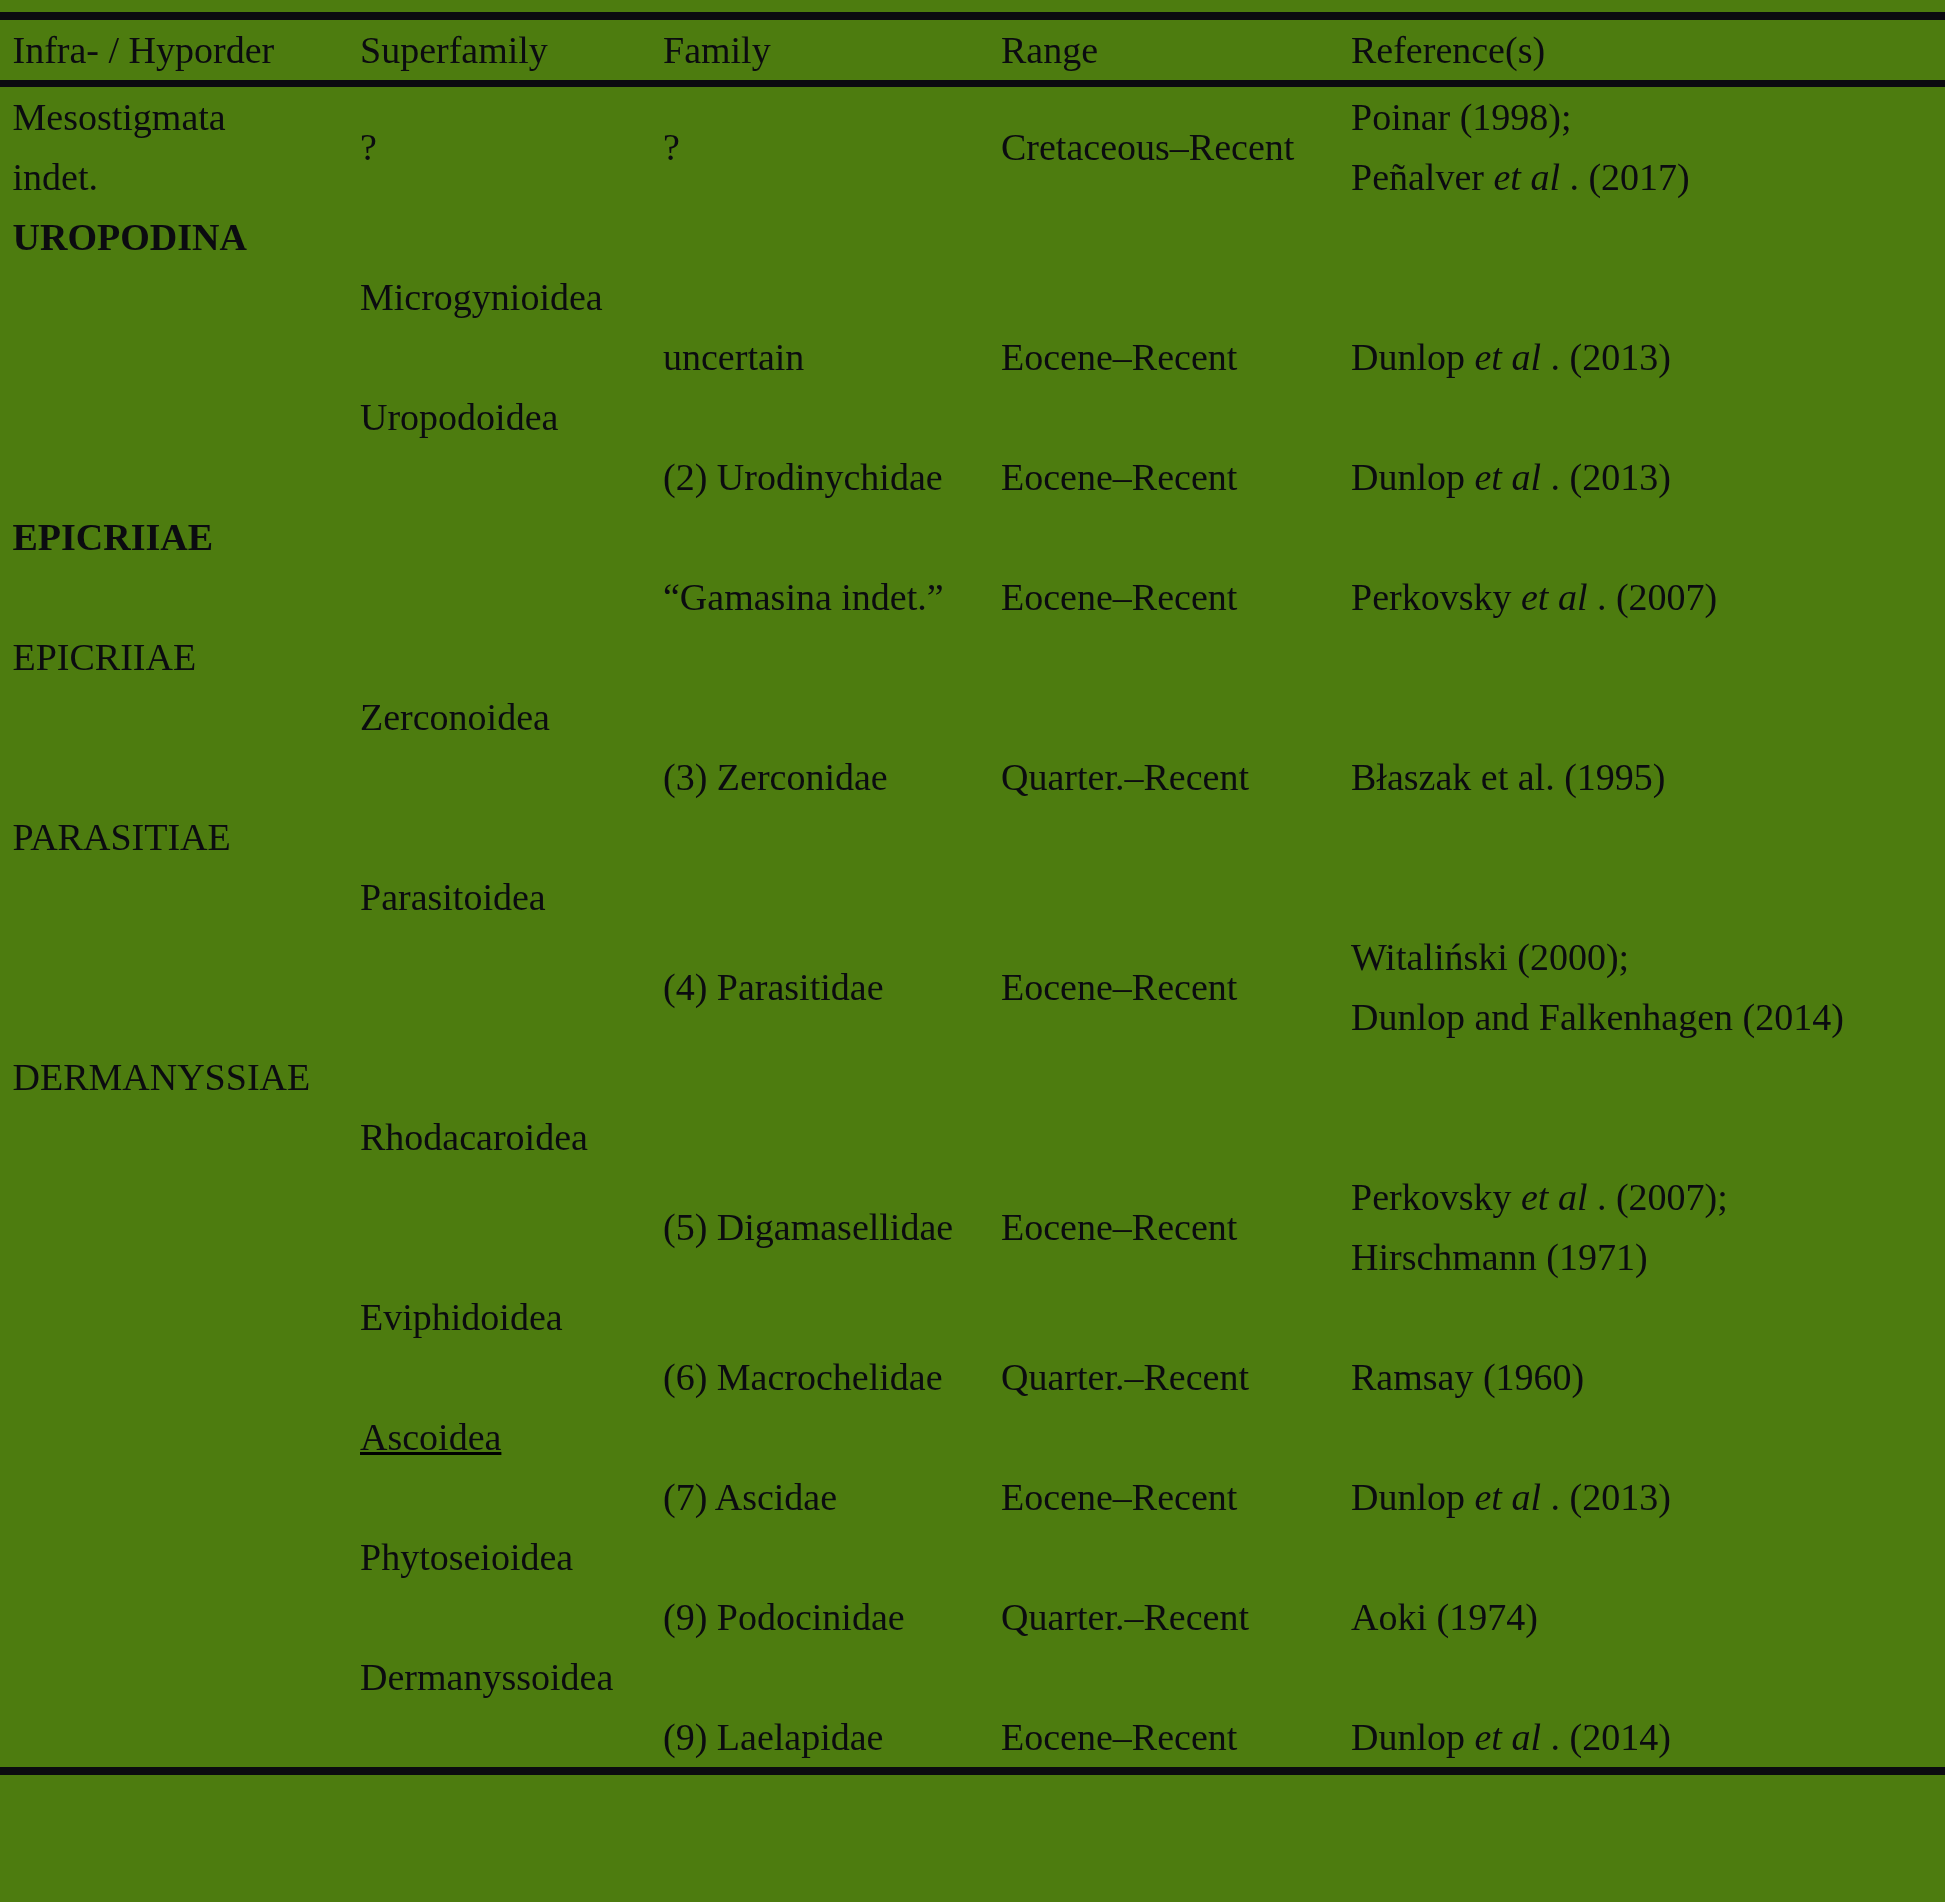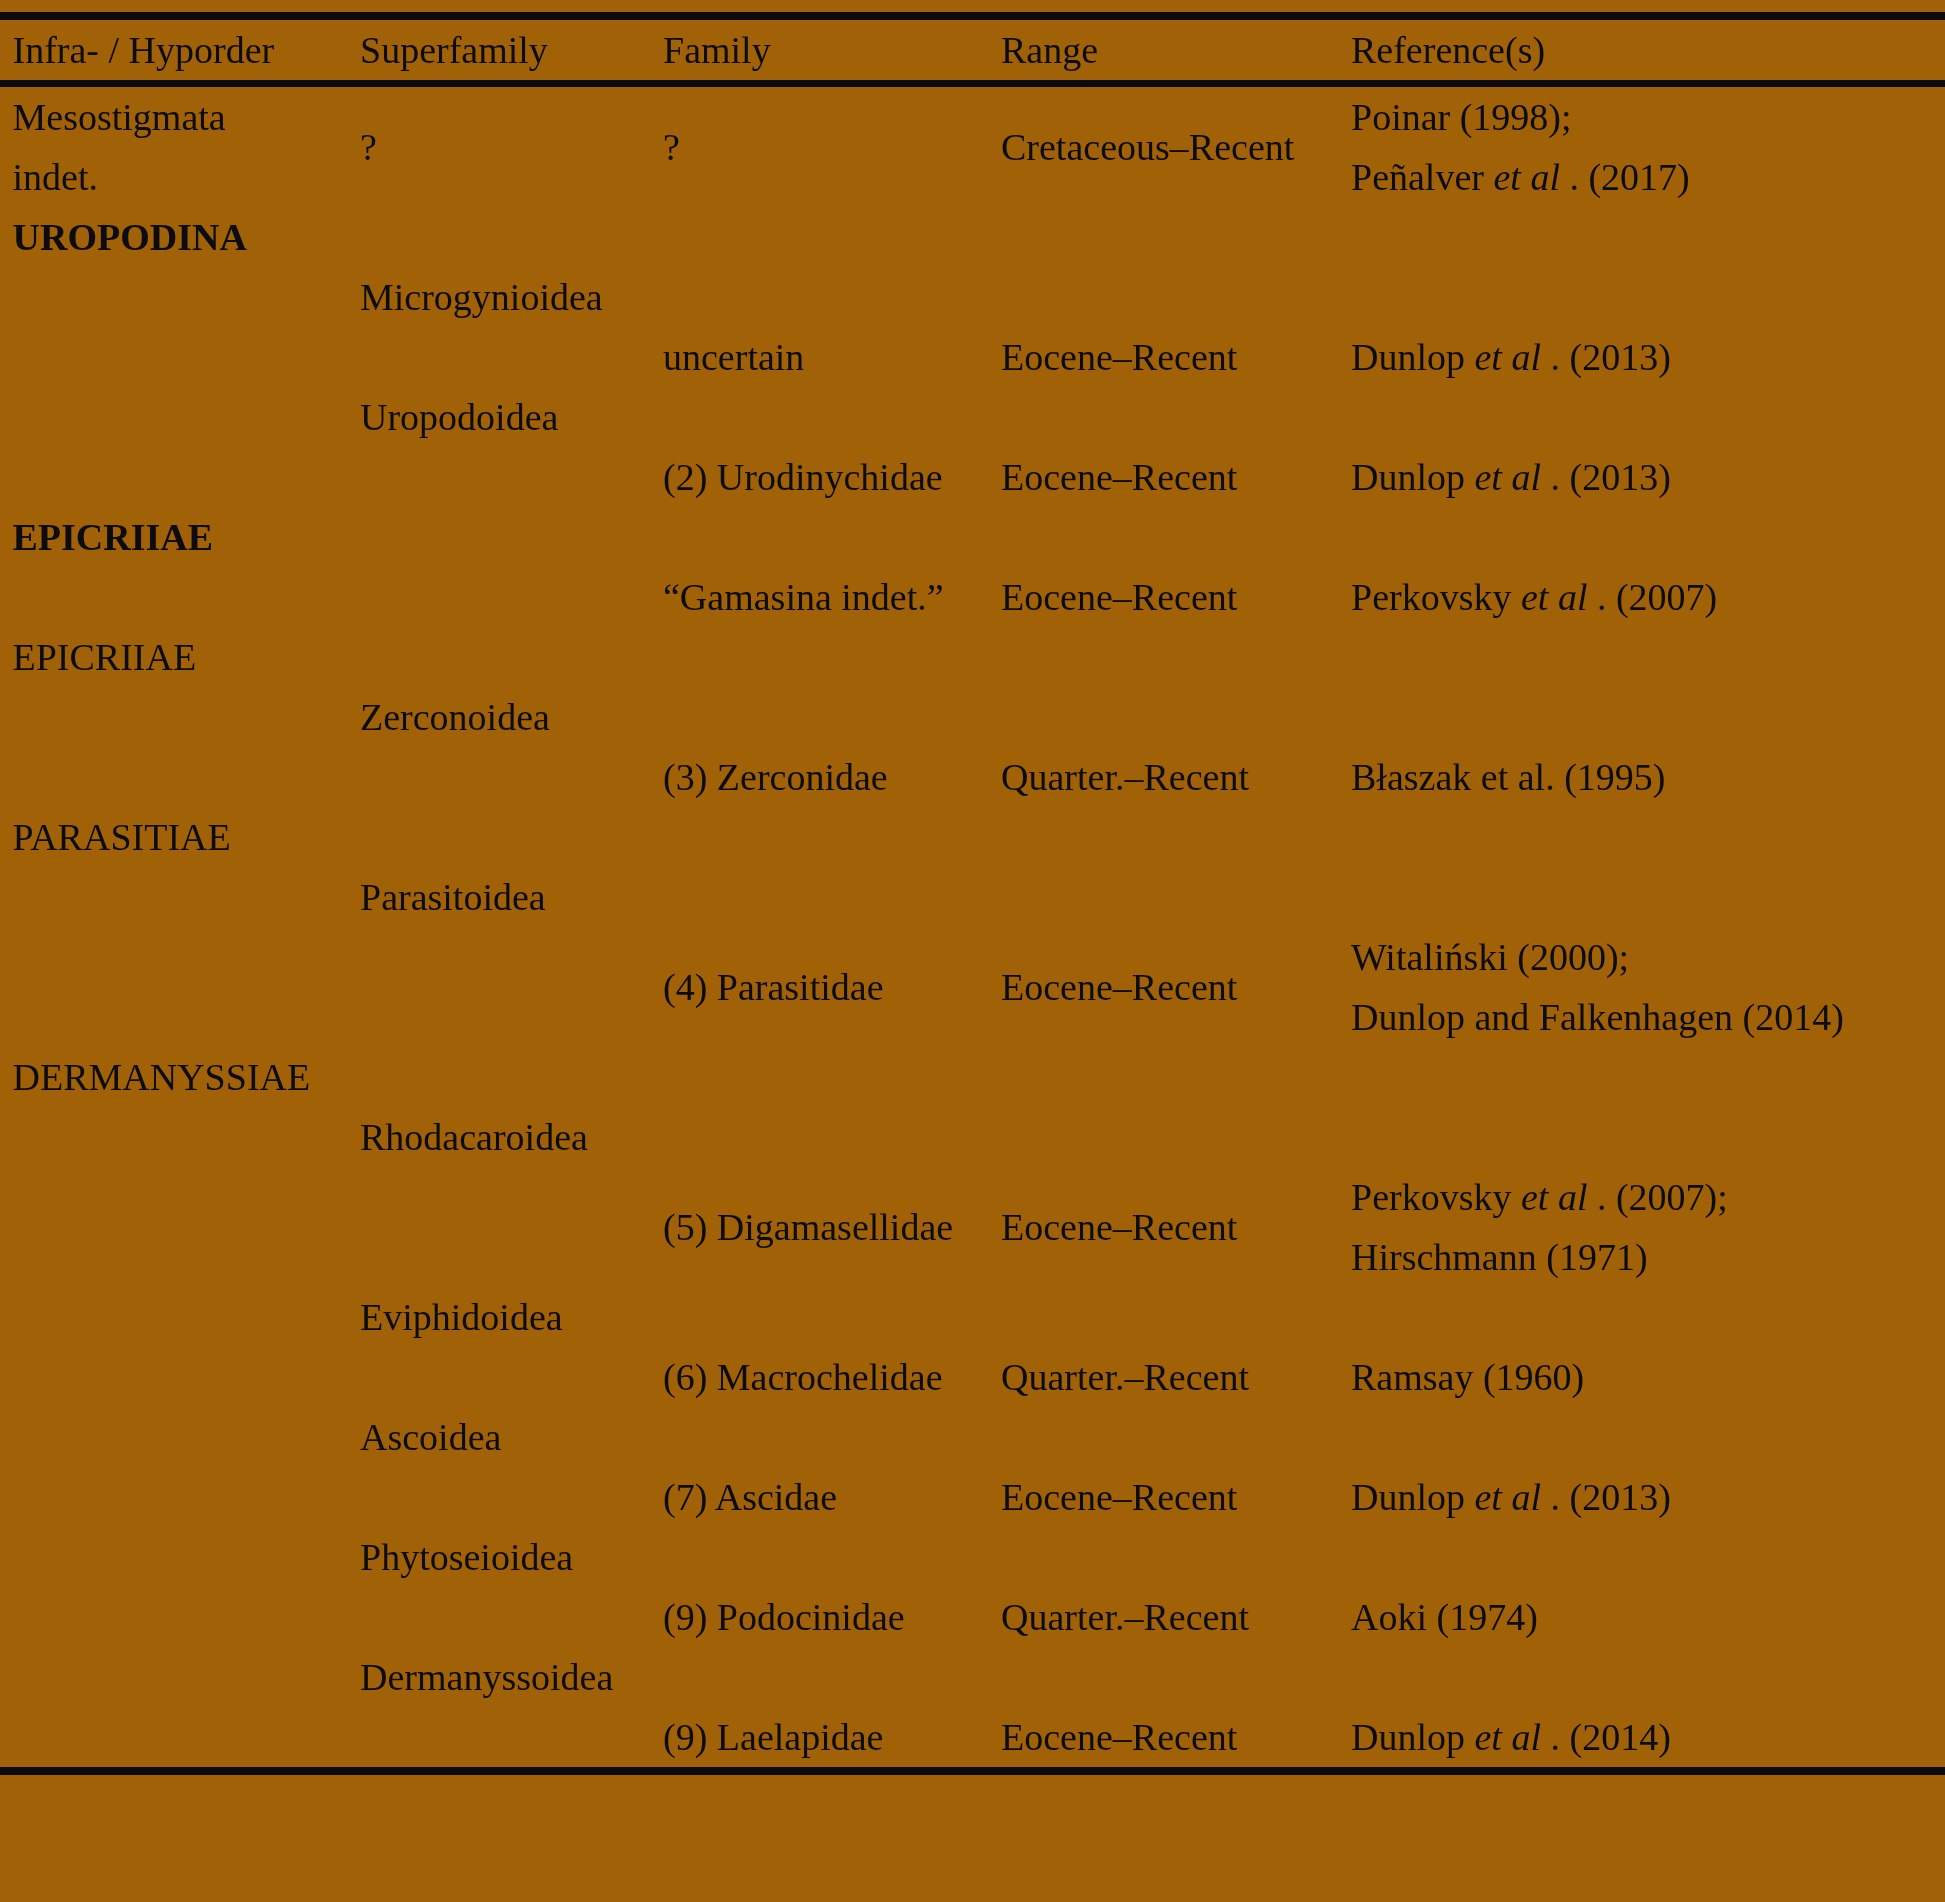"Infra- / Hyporder" .page { background: #a16207 -> #4d7c0f }
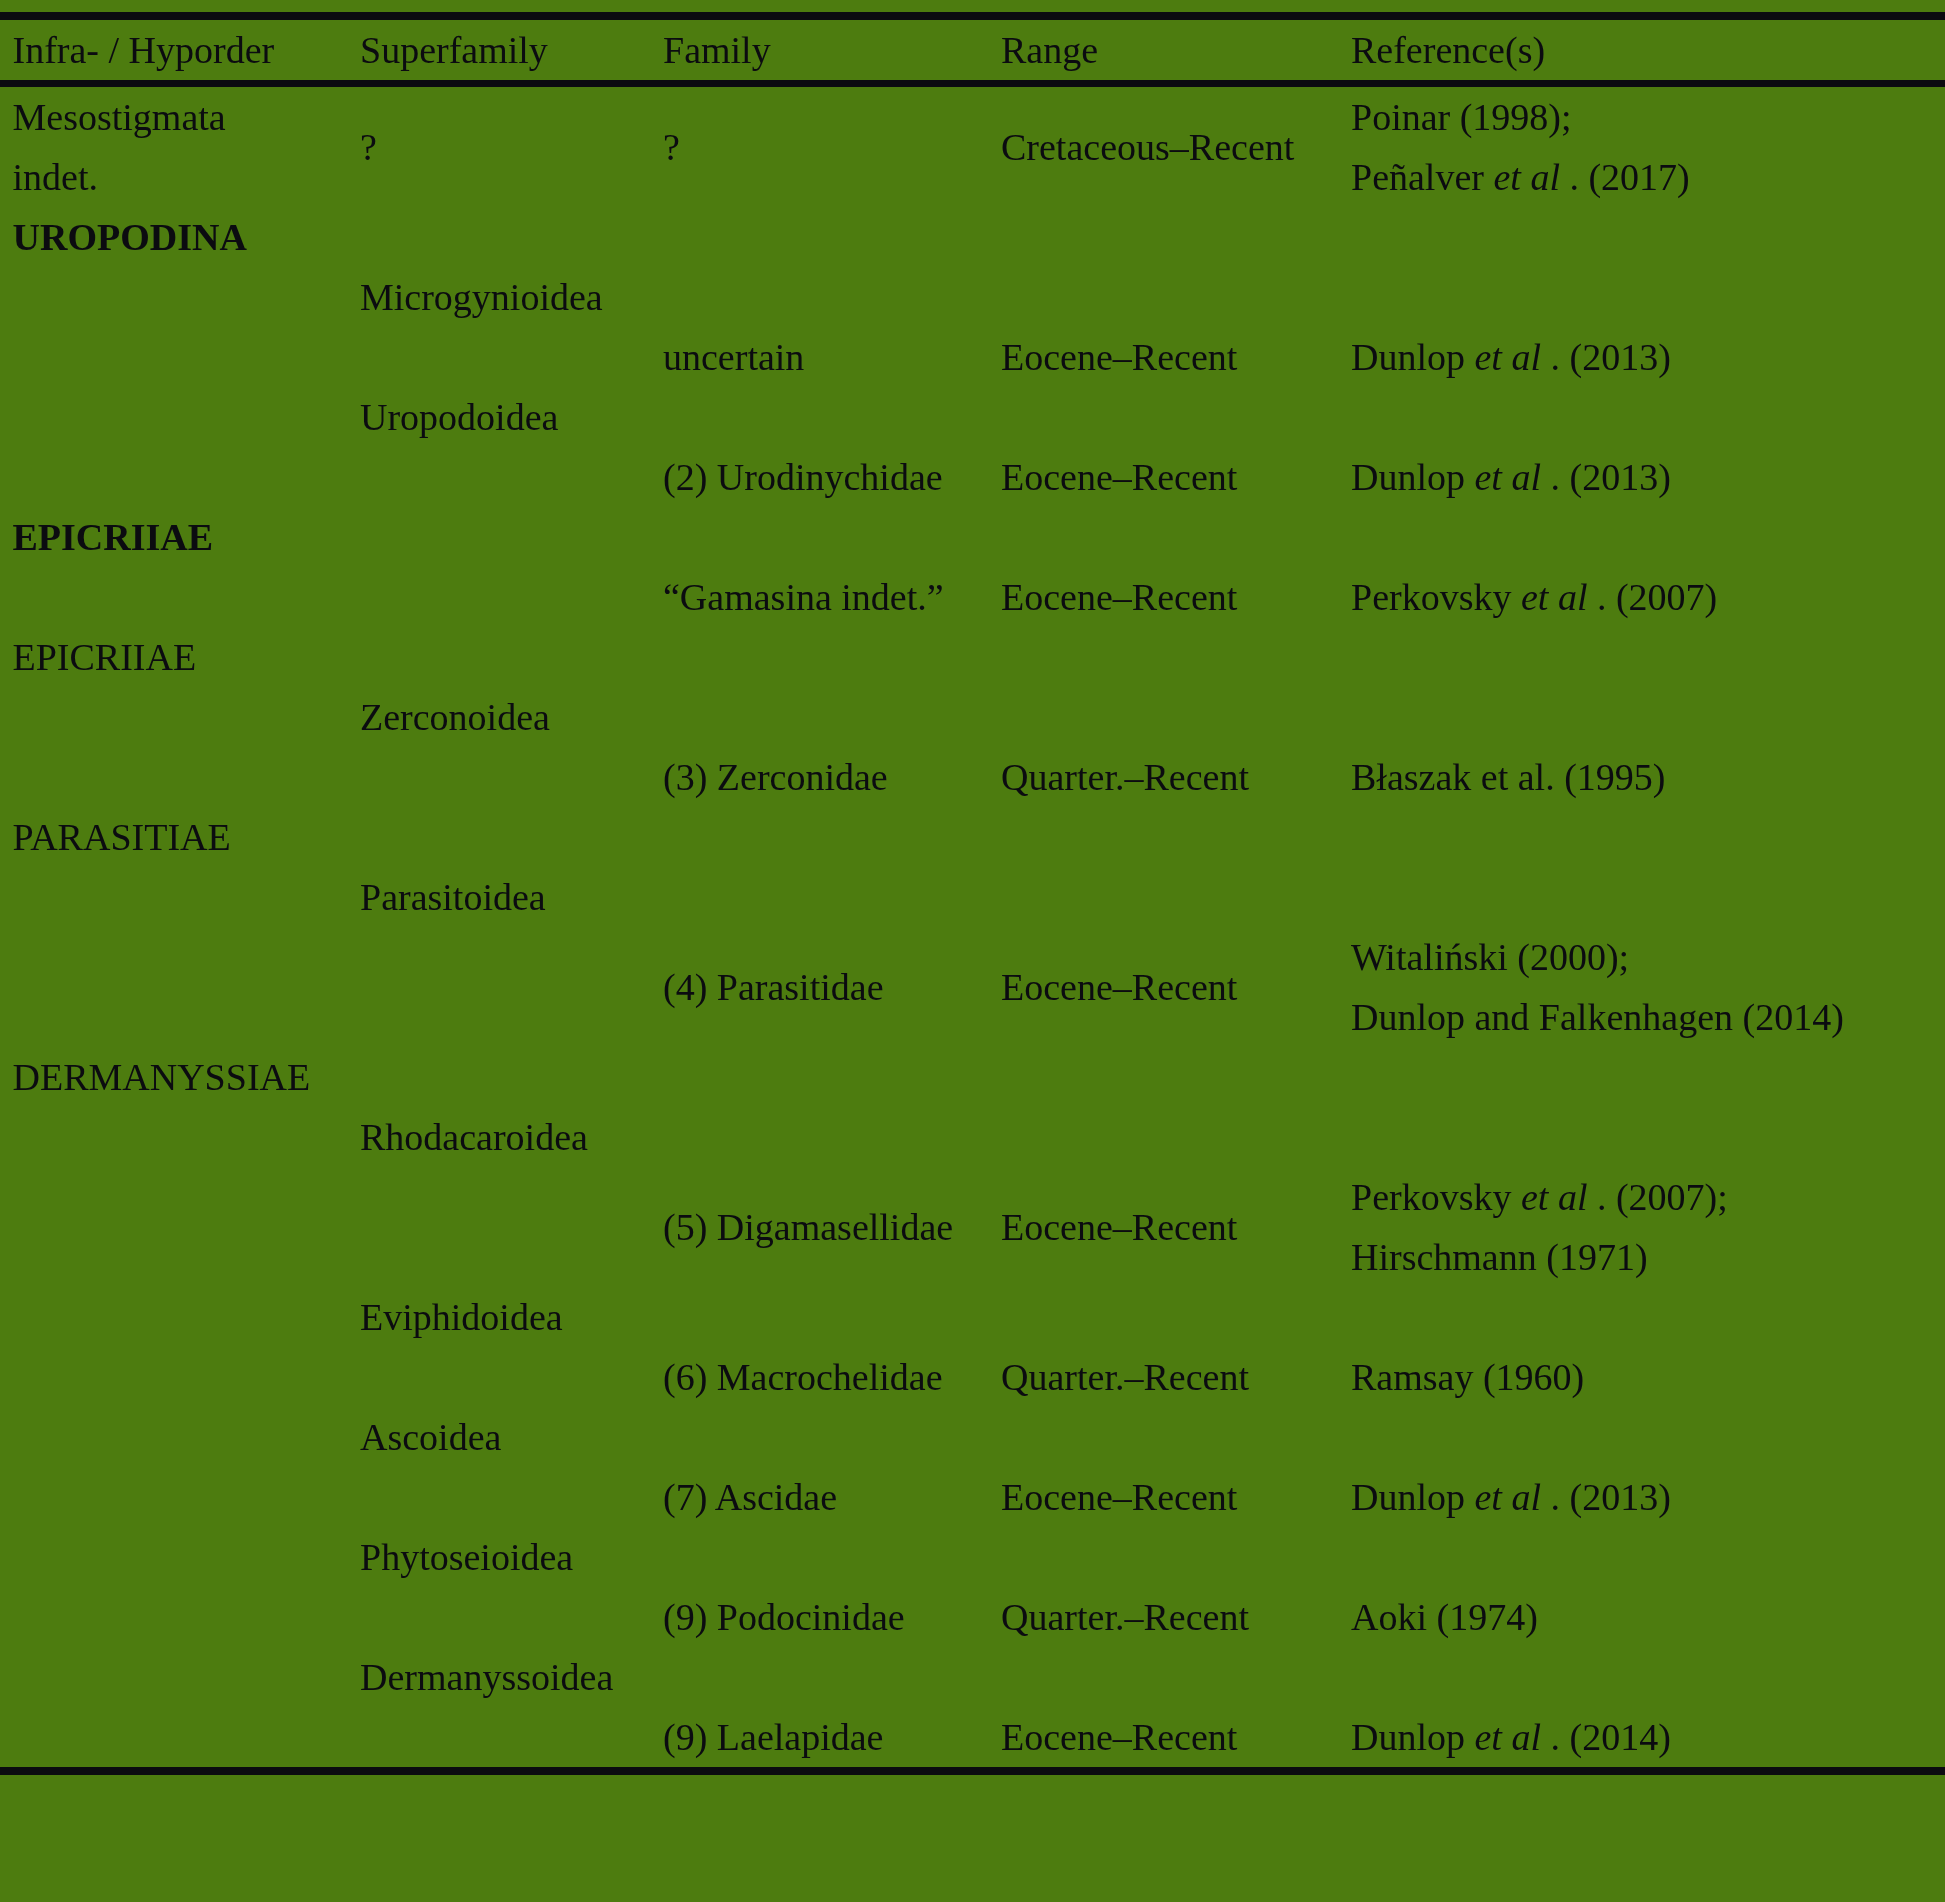"Ascoidea" tr { text-decoration: none -> underline }
